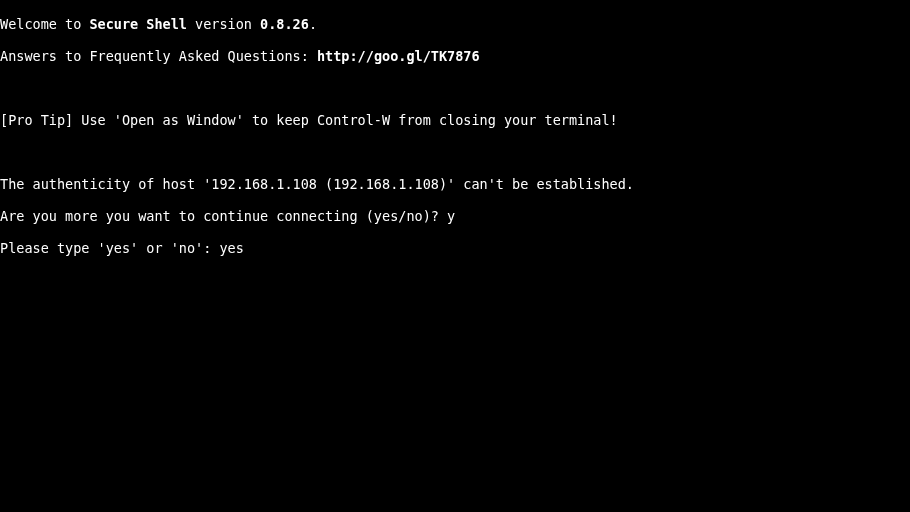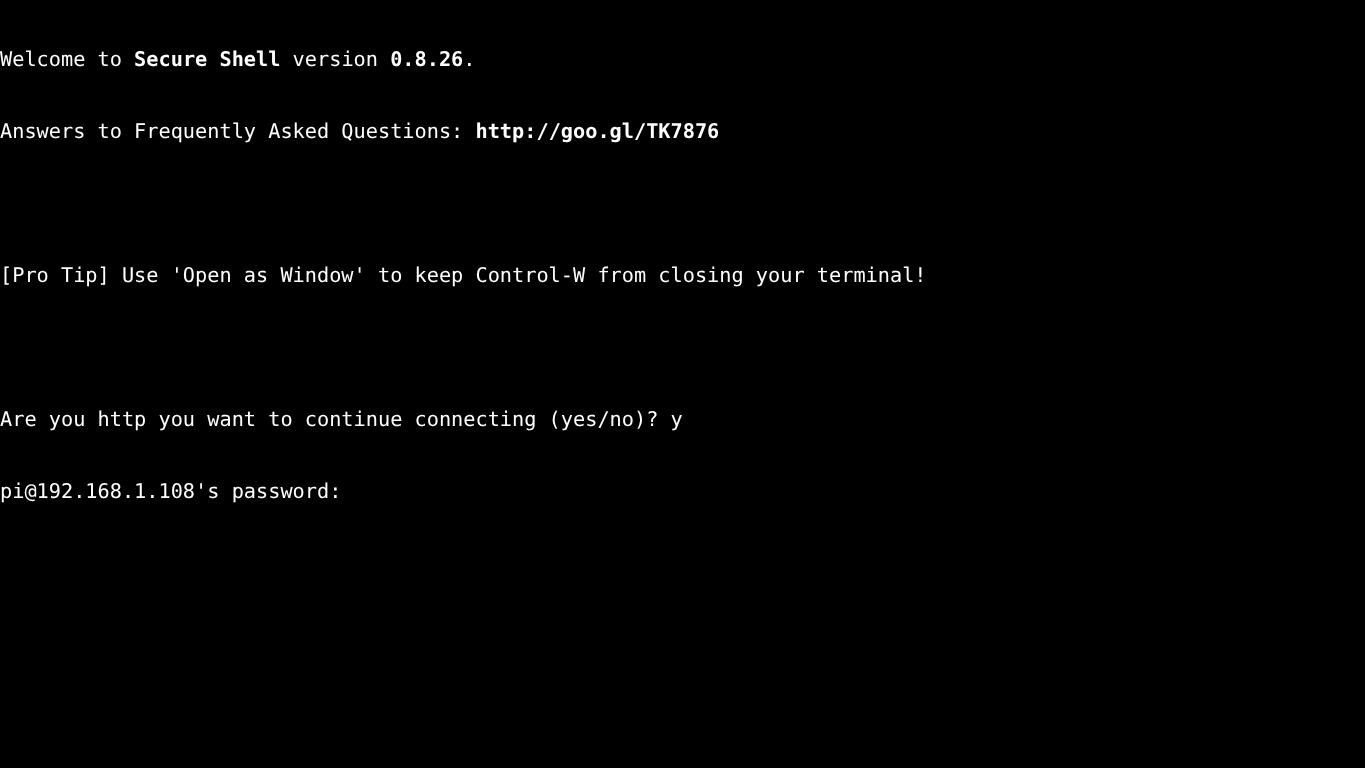"Welcome to Secure Shell version" .line { margin-top: 16px -> none }
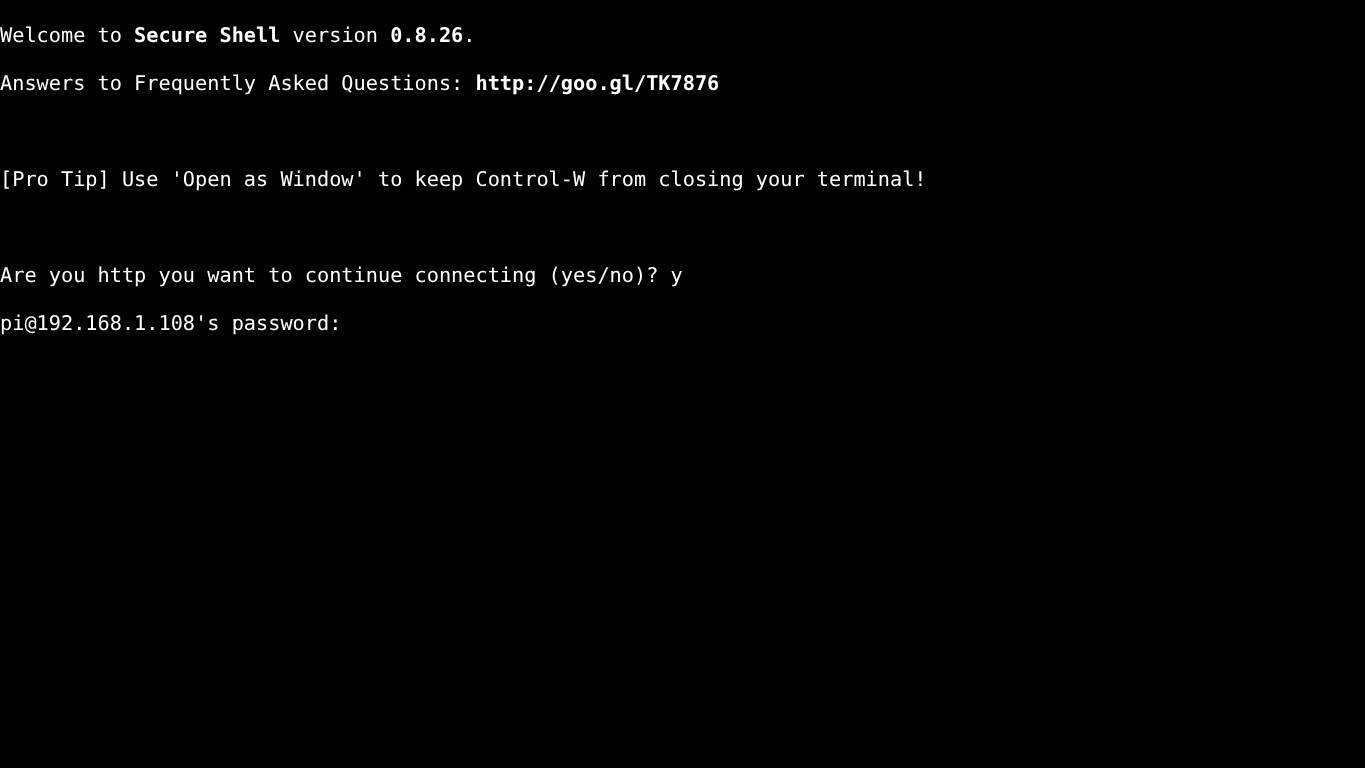"The authenticity of host '192.168.1.108" span.line { html: none -> <span>The authenticity of host '192.168.1.108 (192.168.1.108)' can't be established.</span> }
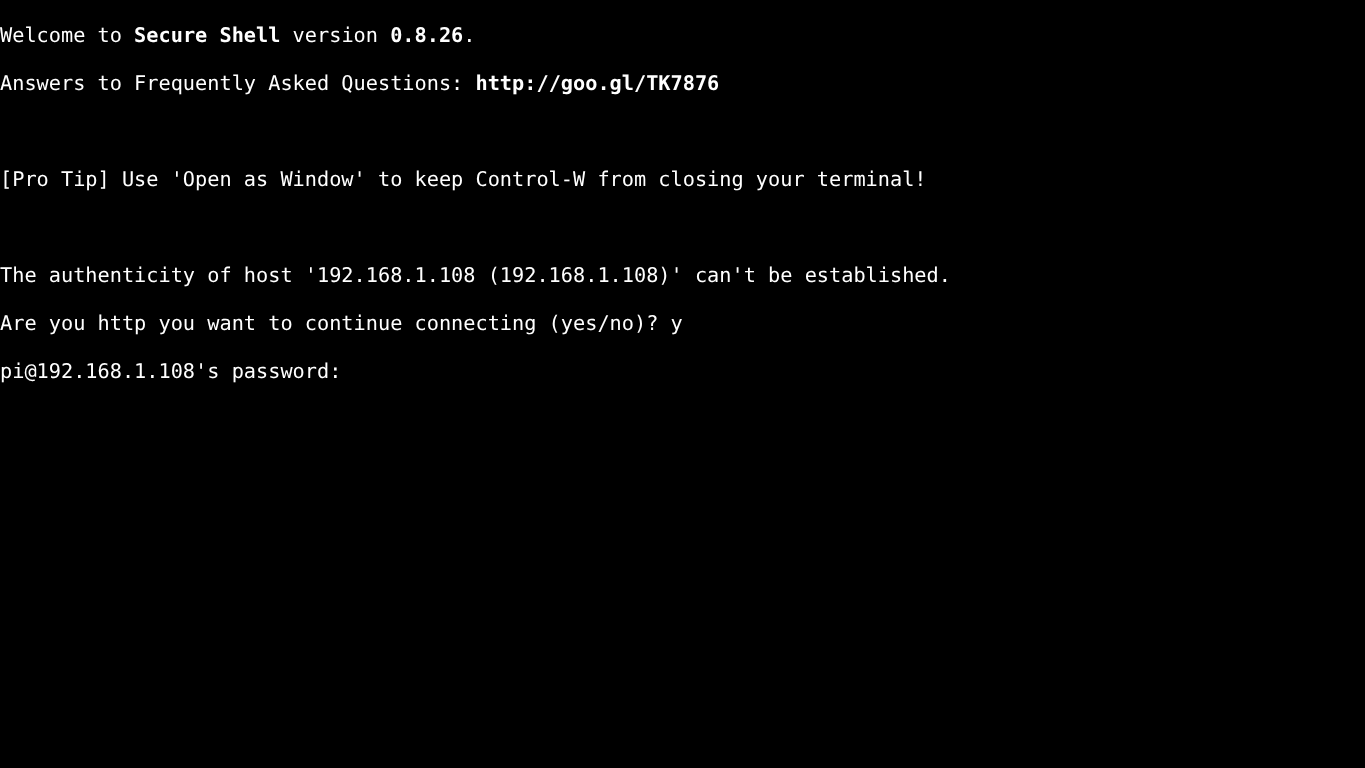"Are you http you want" span.line { text: http -> more }
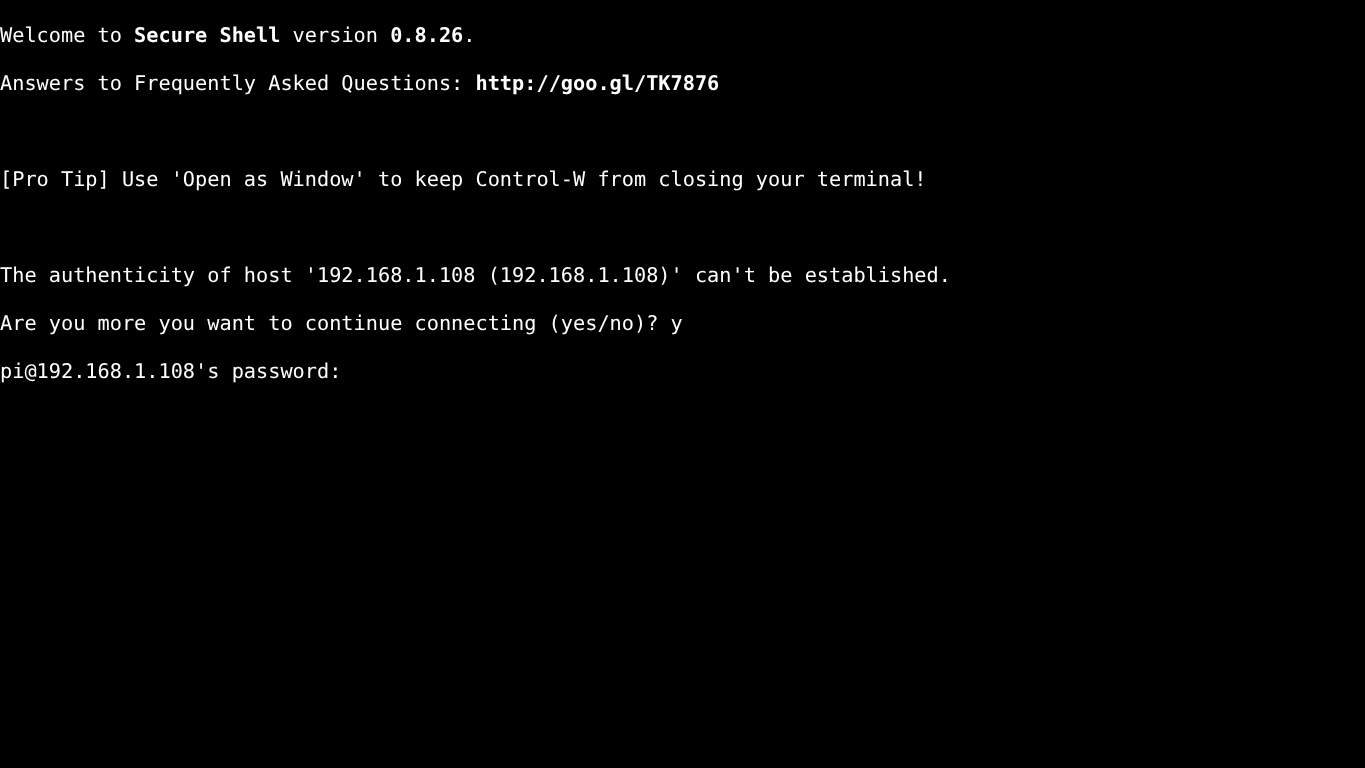"Please type 'yes' or 'no':" span.line { html: none -> <span>Please type 'yes' or 'no': yes</span> }
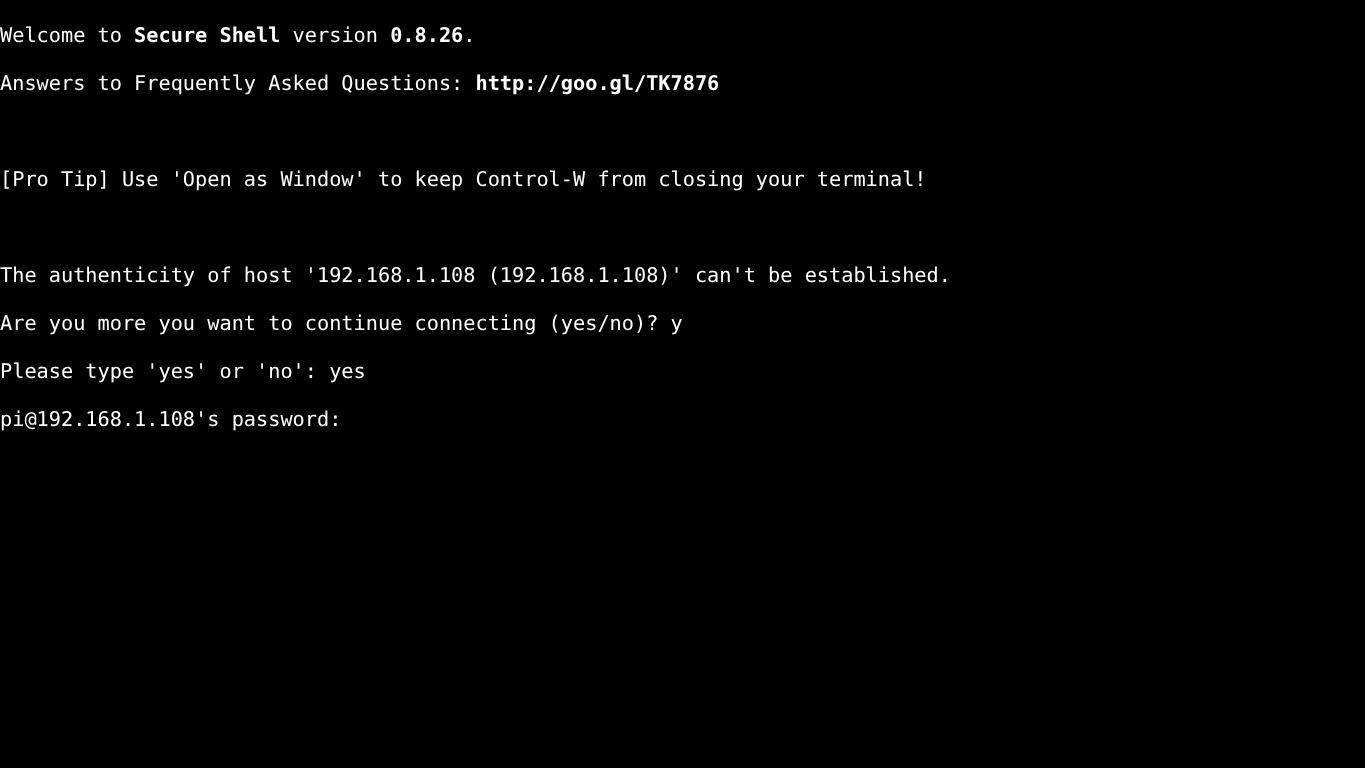"pi@192.168.1.108's password:" span.line { html: <span>pi@192.168.1.108's password:</span> -> none }
